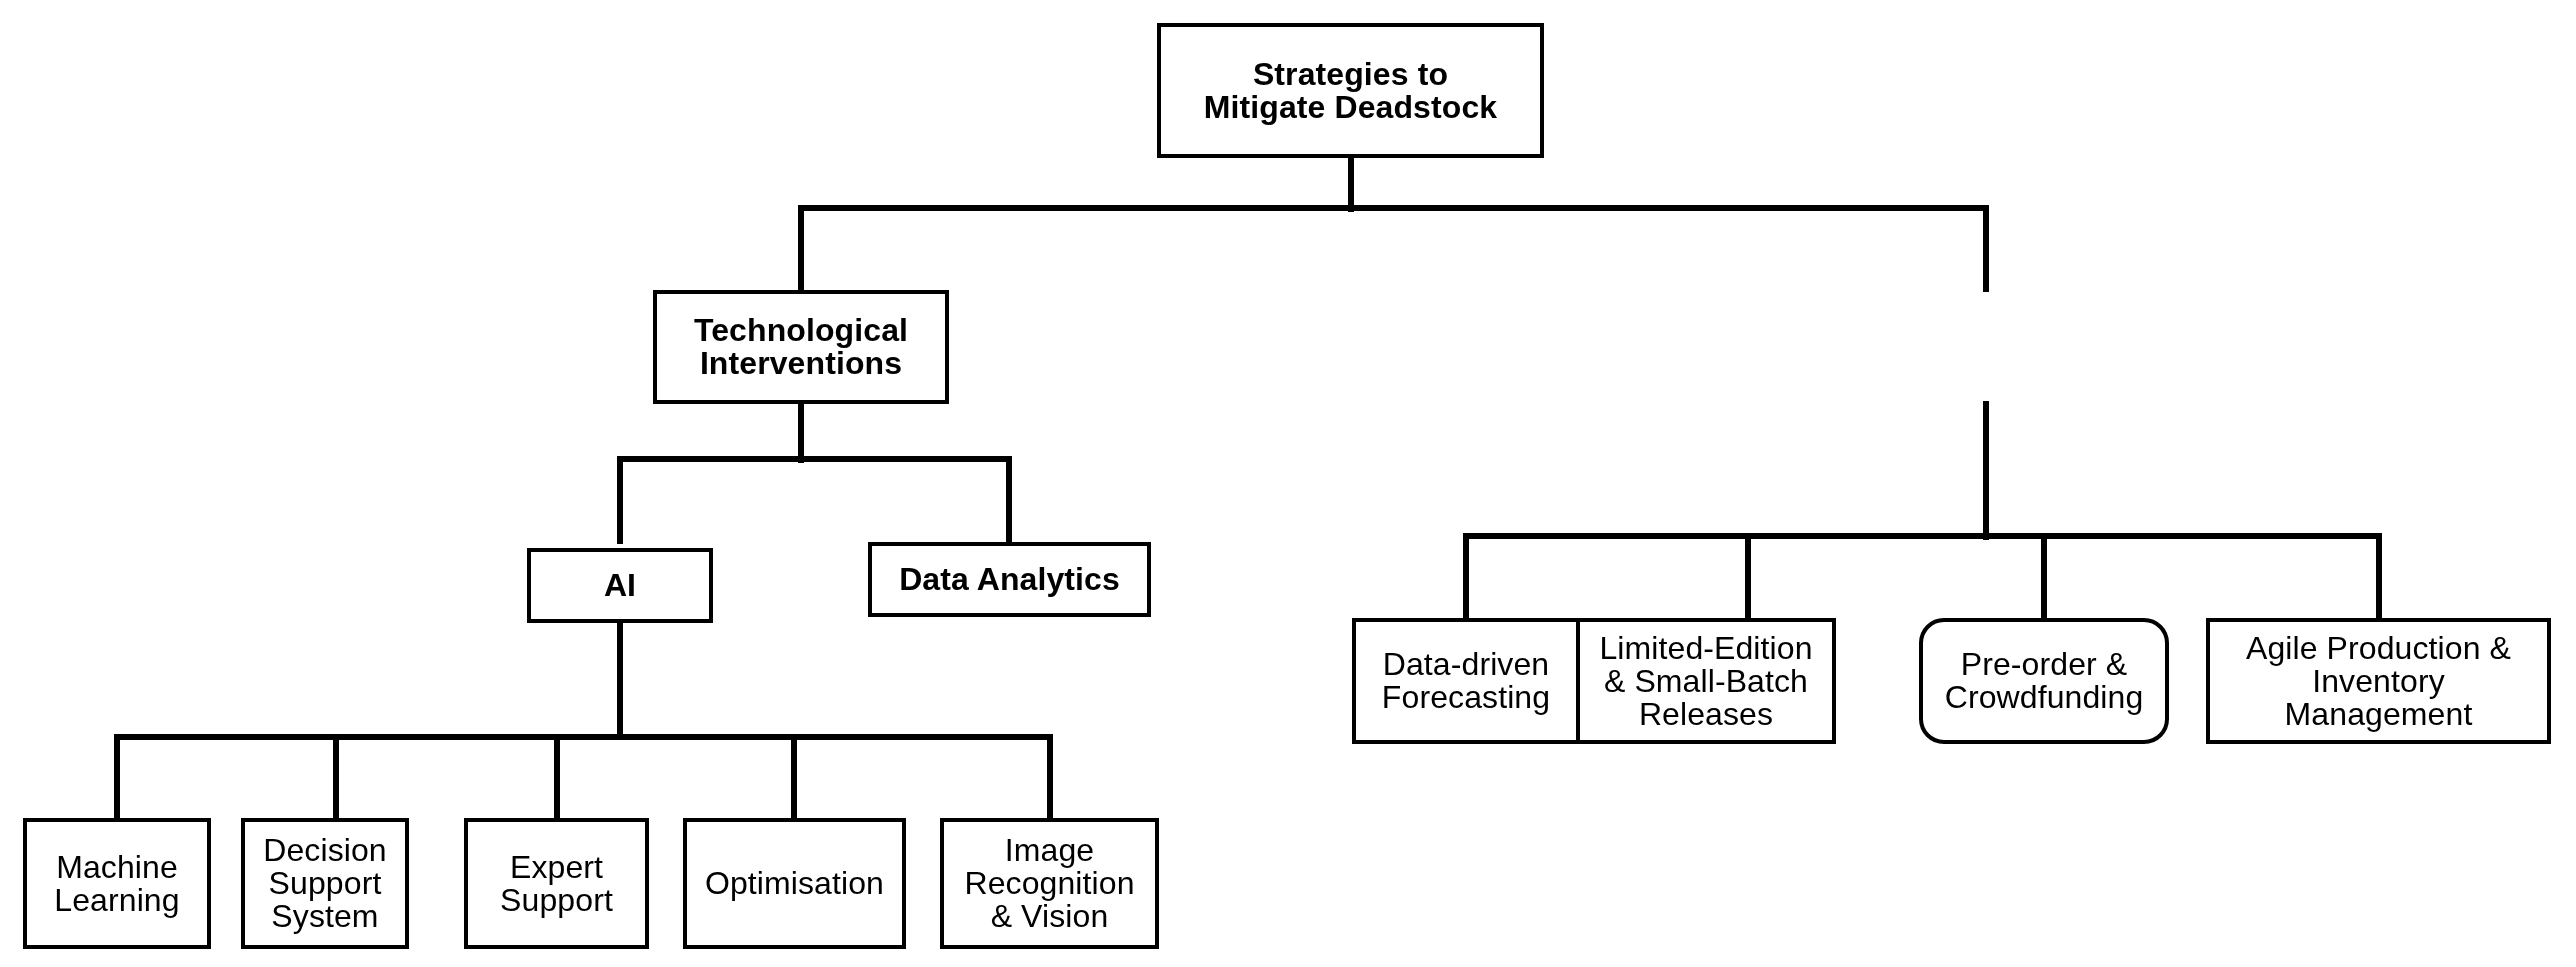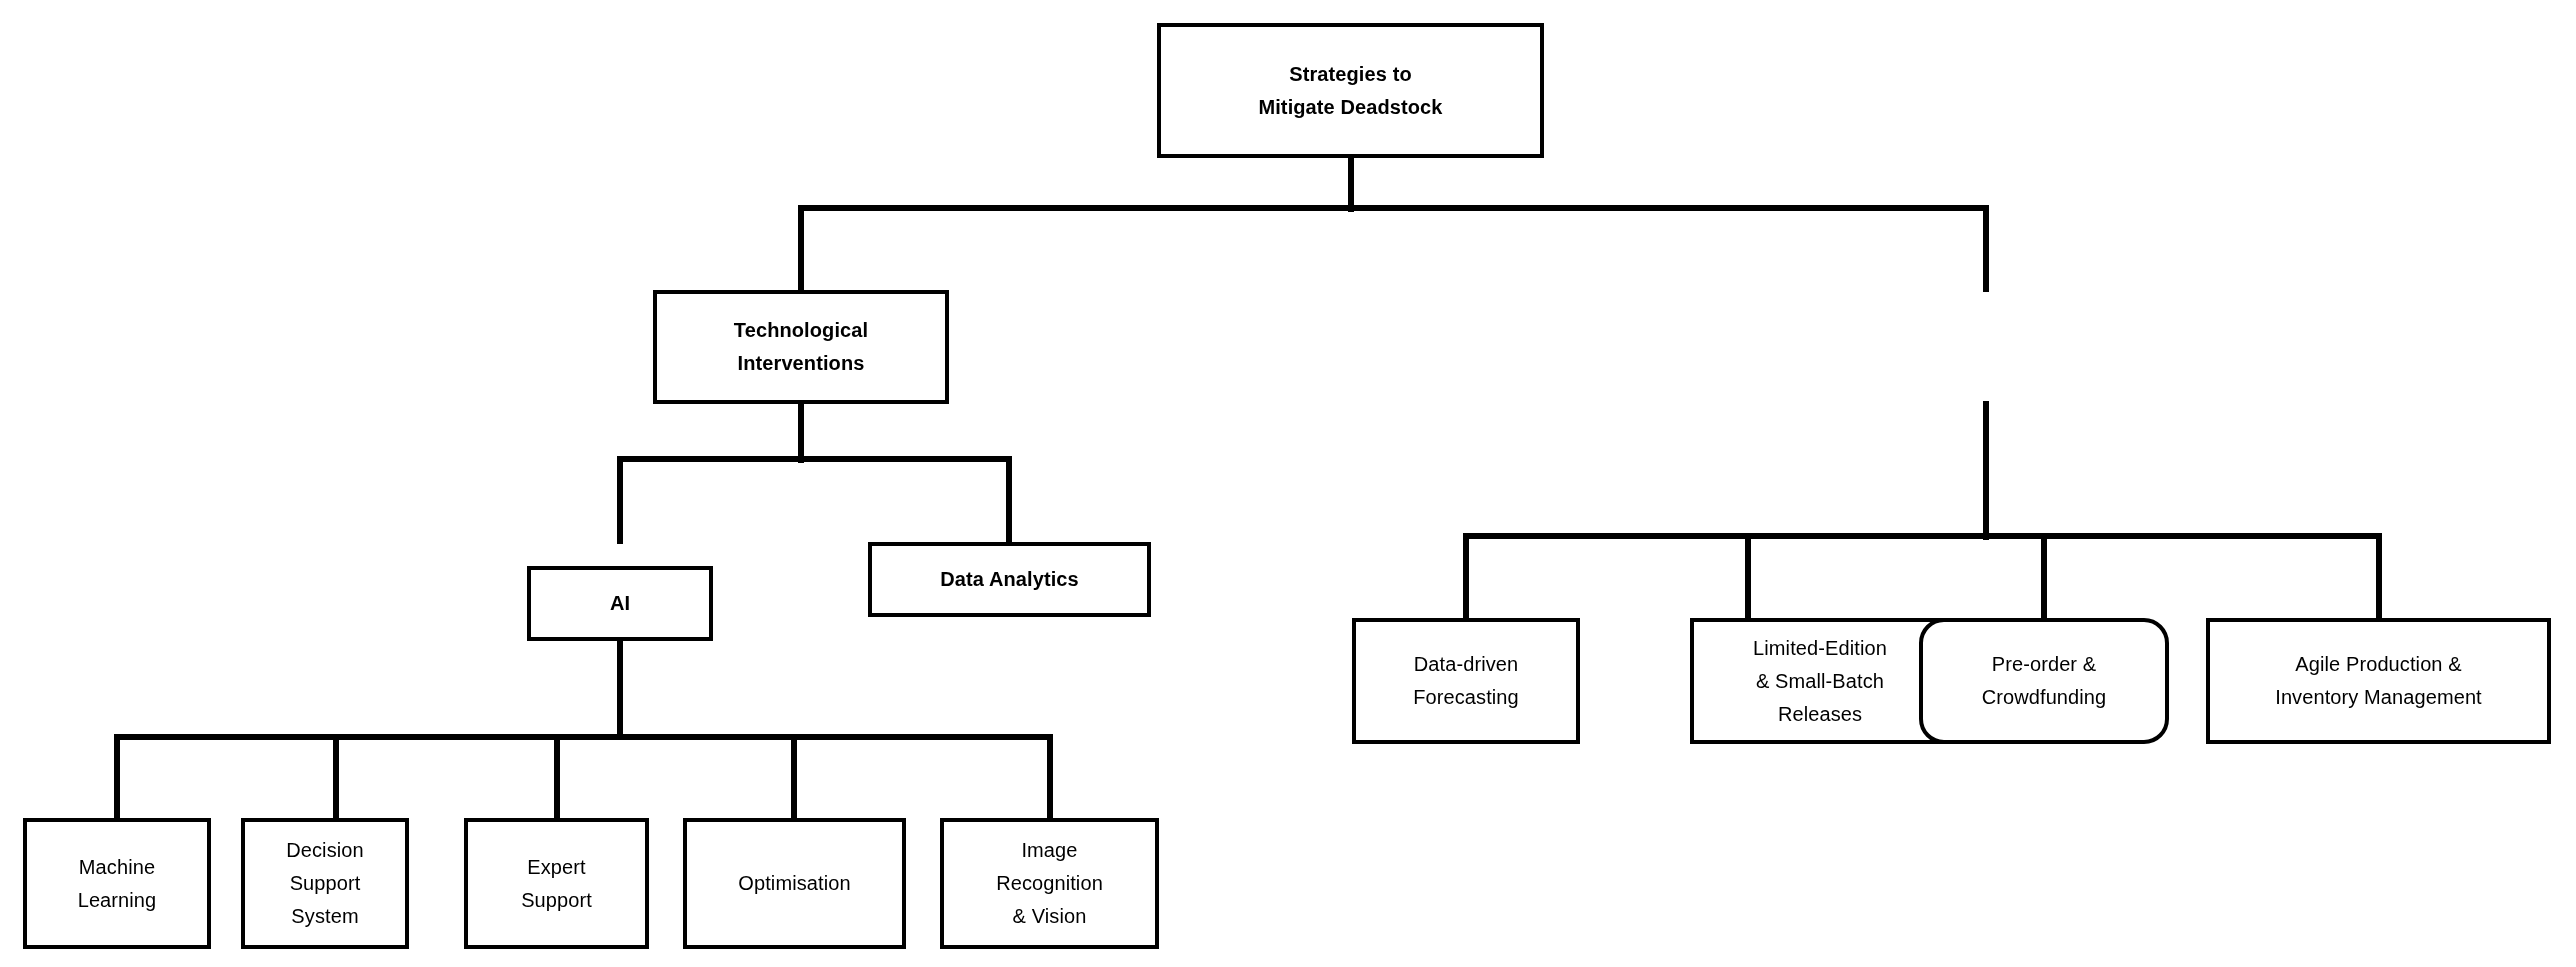"Strategies to" .node-label { font-size: 20px -> 32px }
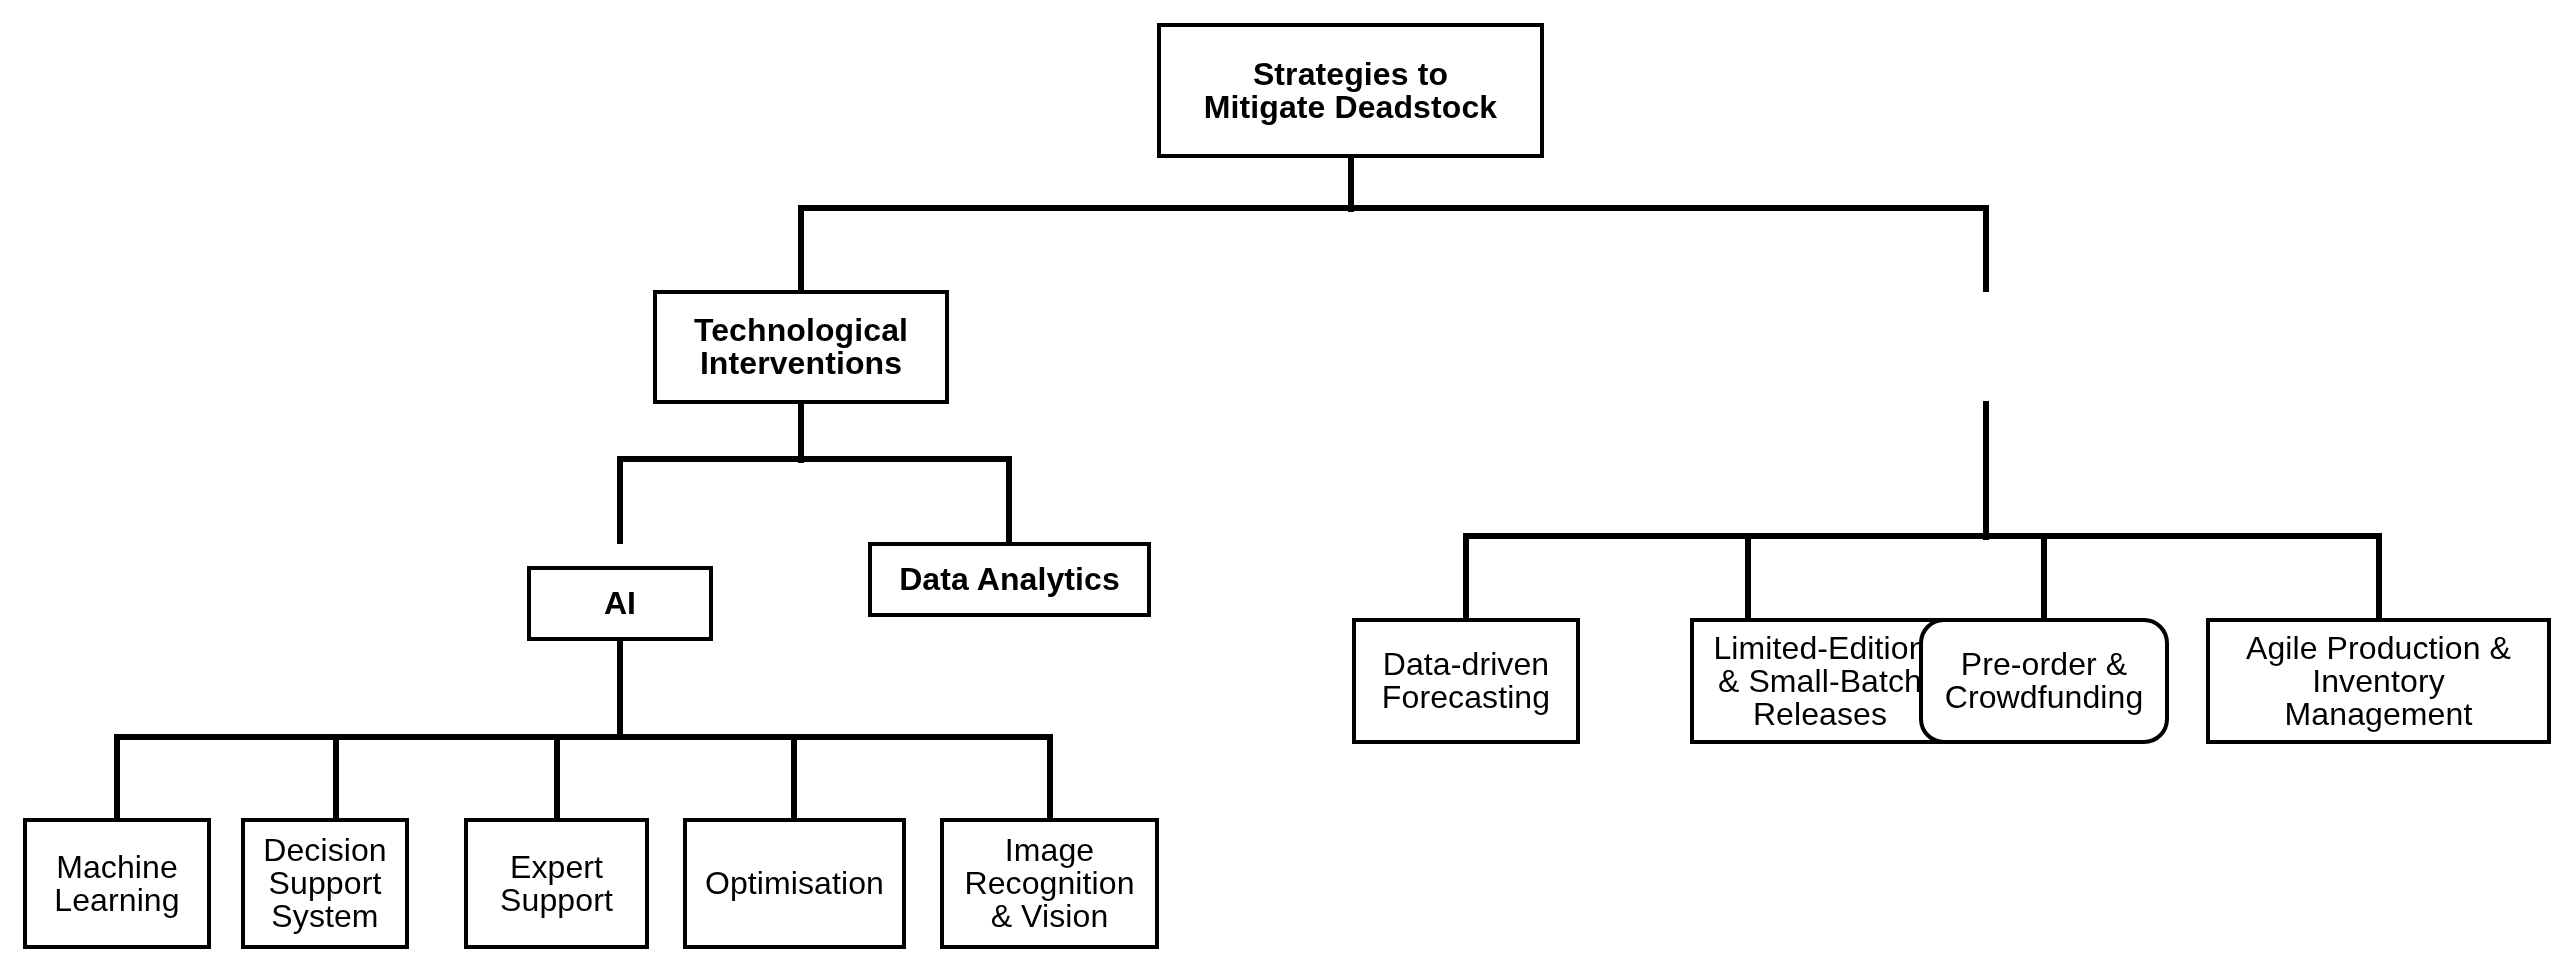"AI" div.node { top: 566px -> 548px }
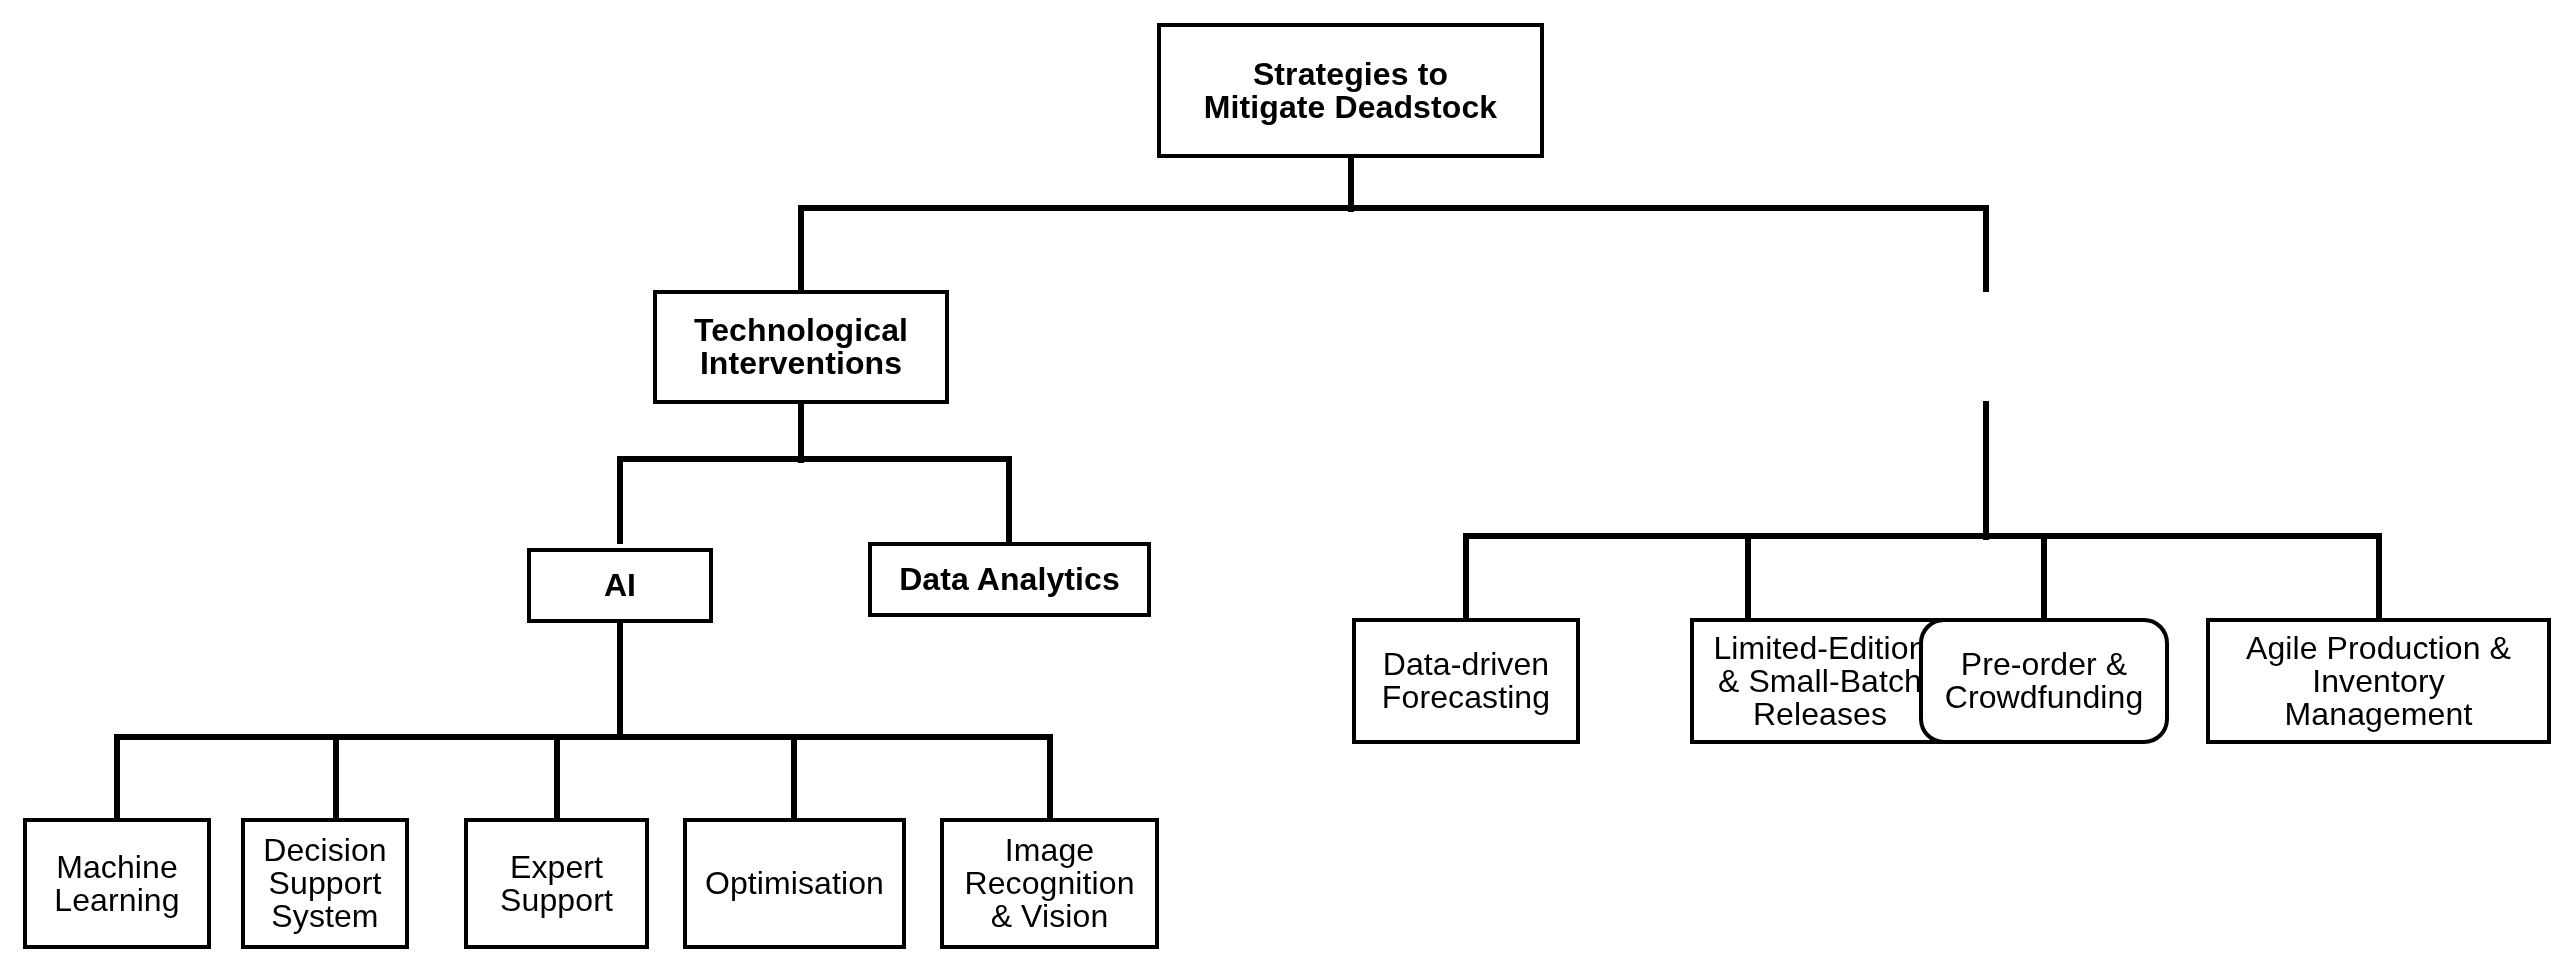"Limited-Edition" div.node { left: 1690px -> 1576px }
